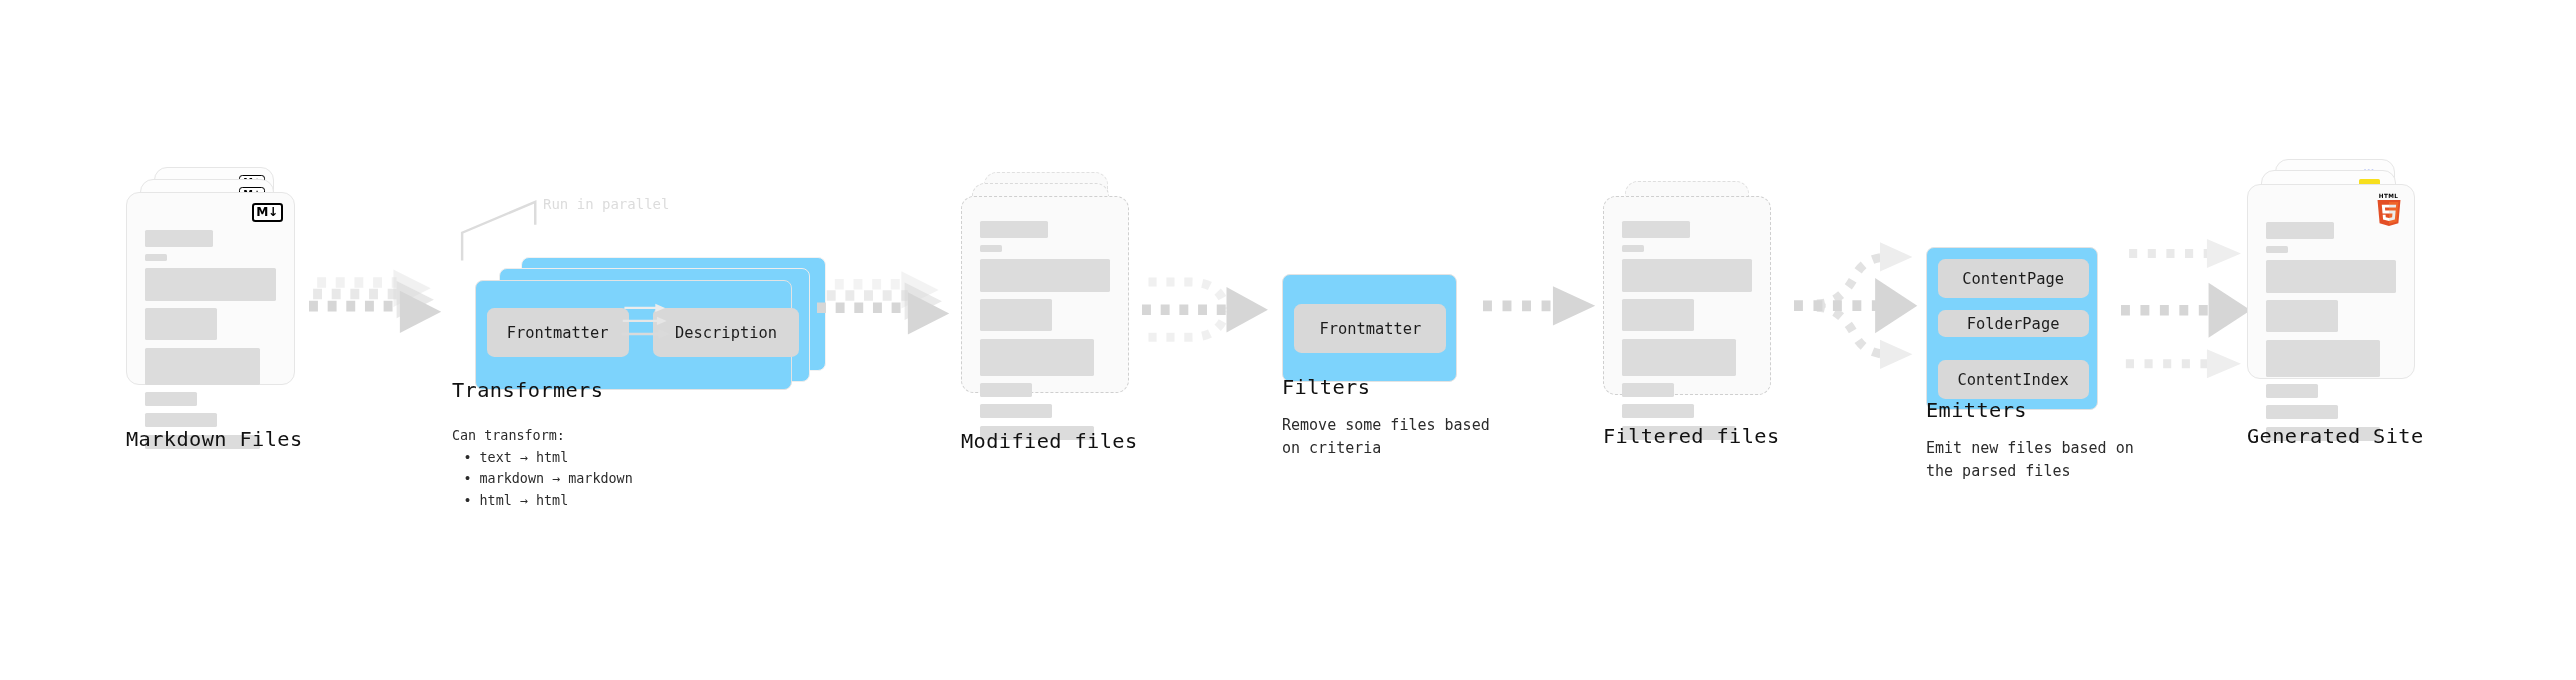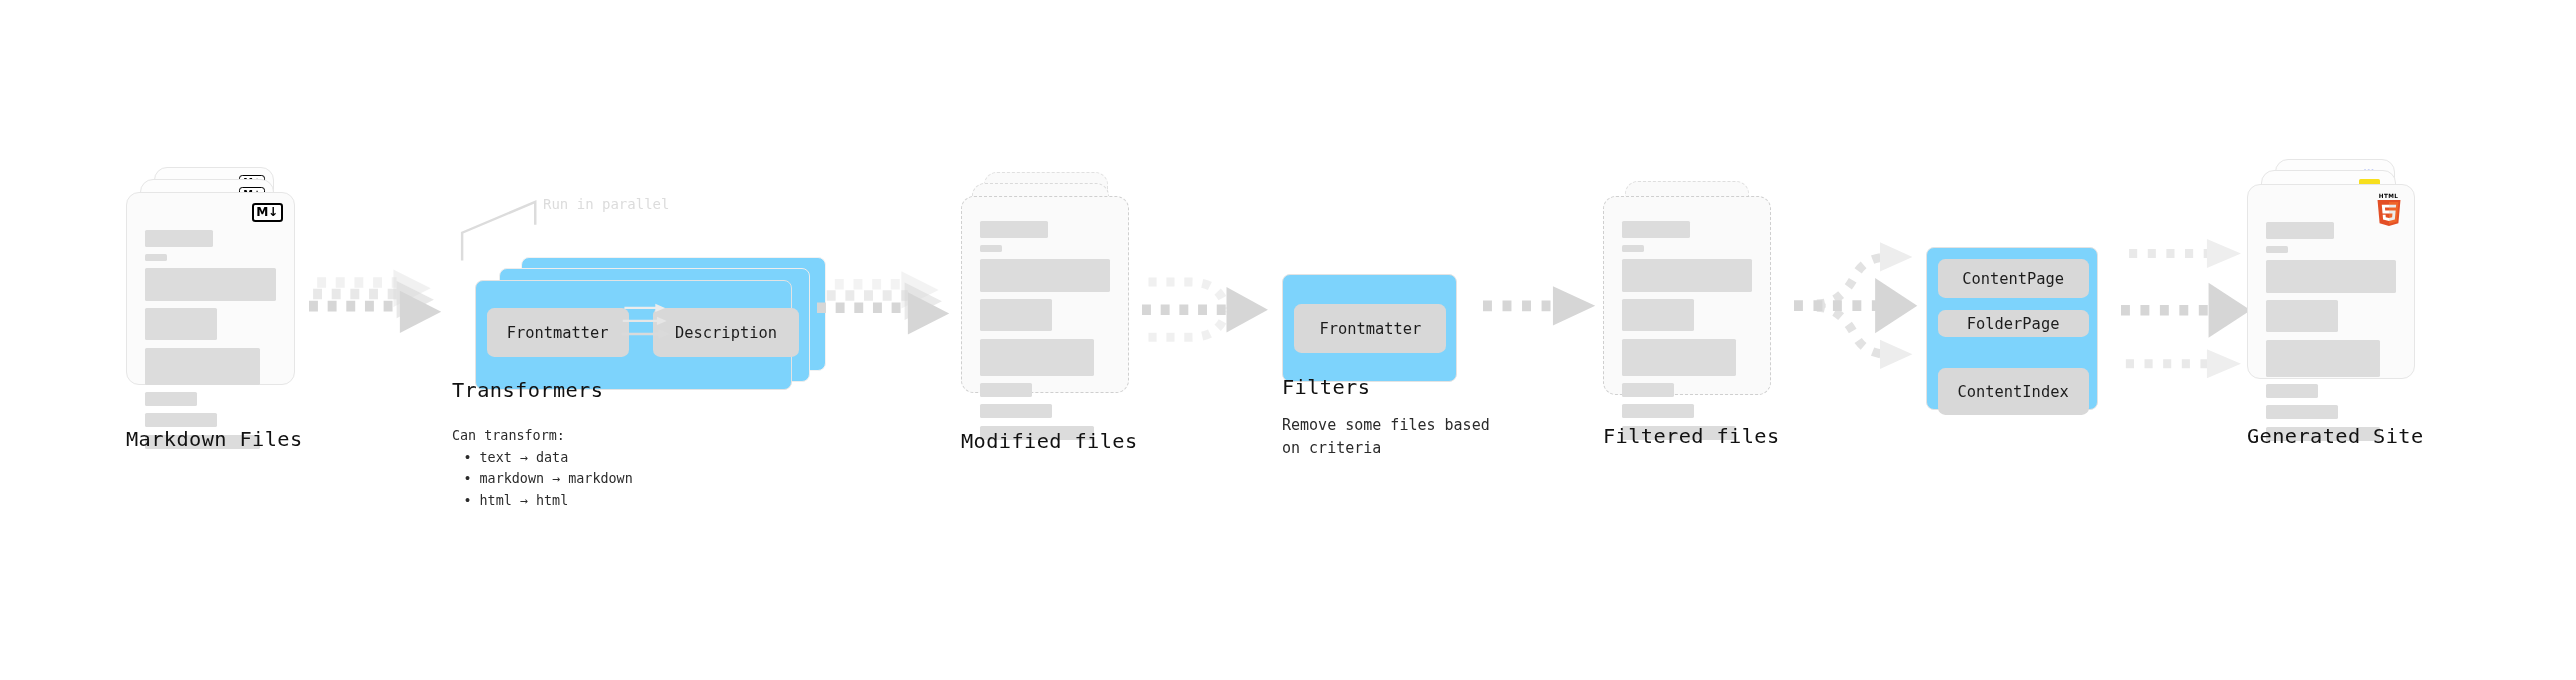"ContentIndex" div.chip { height: 47px -> 39px; top: 120px -> 112px }
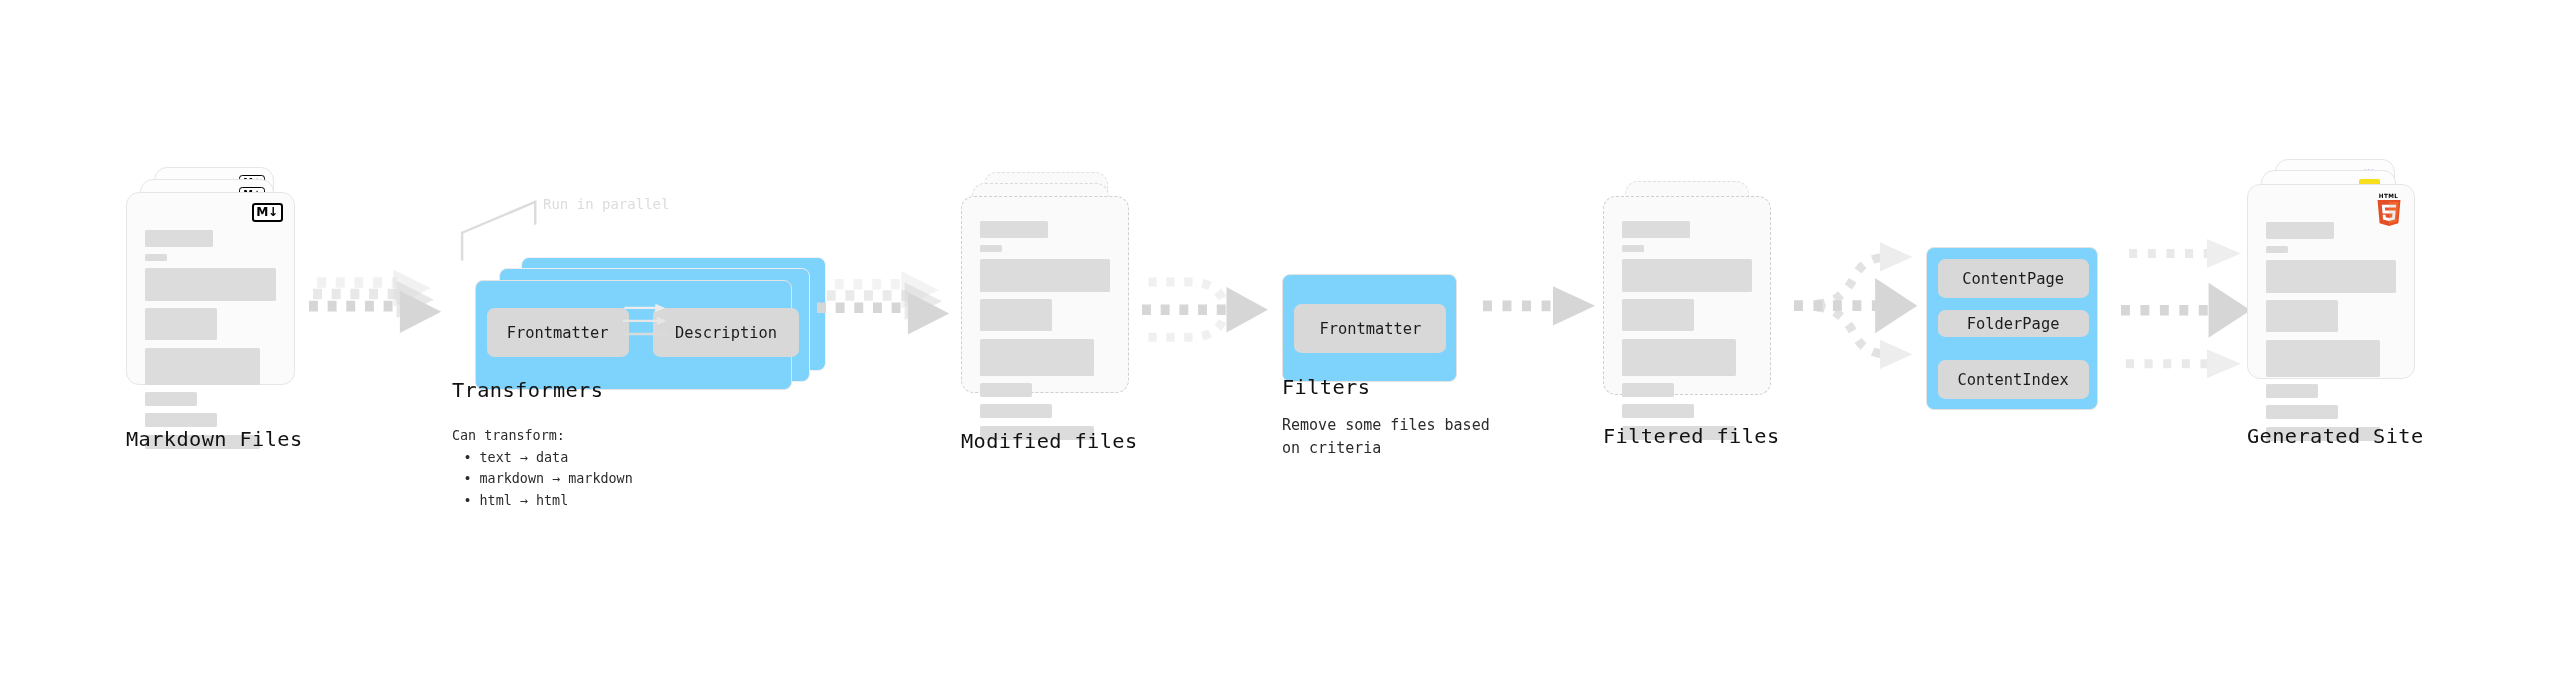"Emitters" div.caption { html: none -> <div> <div>Emitters</div> <div>Emit new files based on the parsed files</div> </div> }
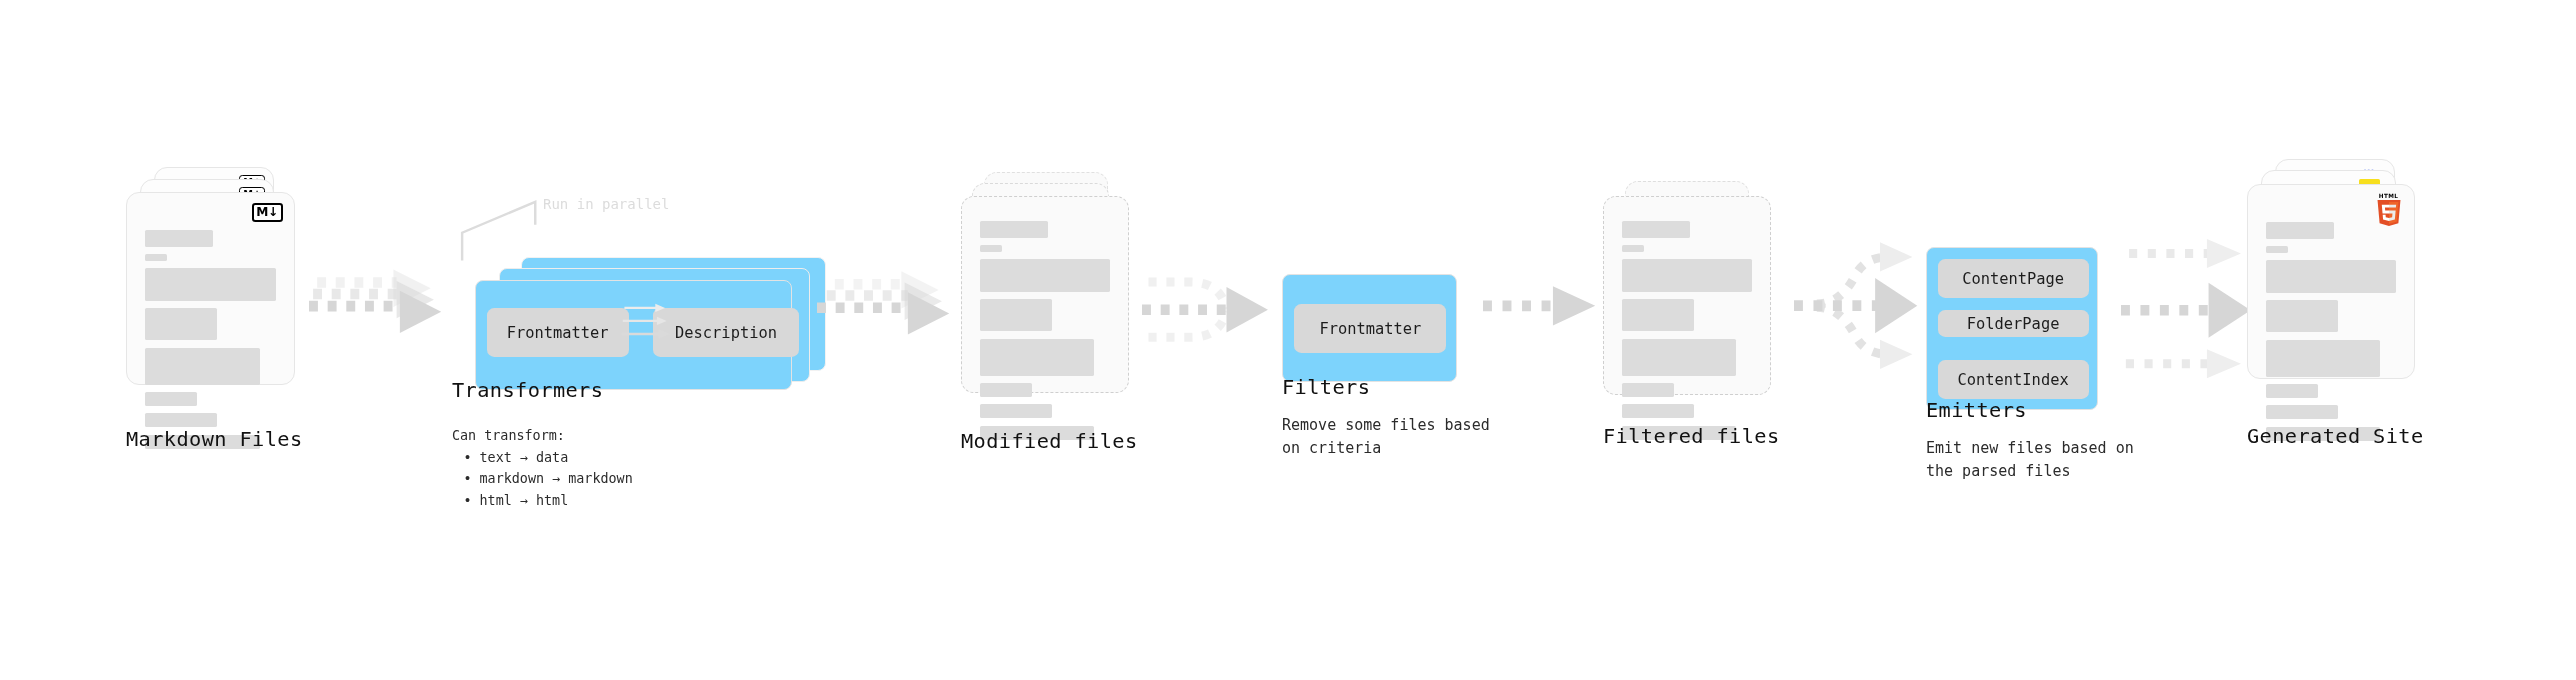"text → data" span { text: data -> html }
